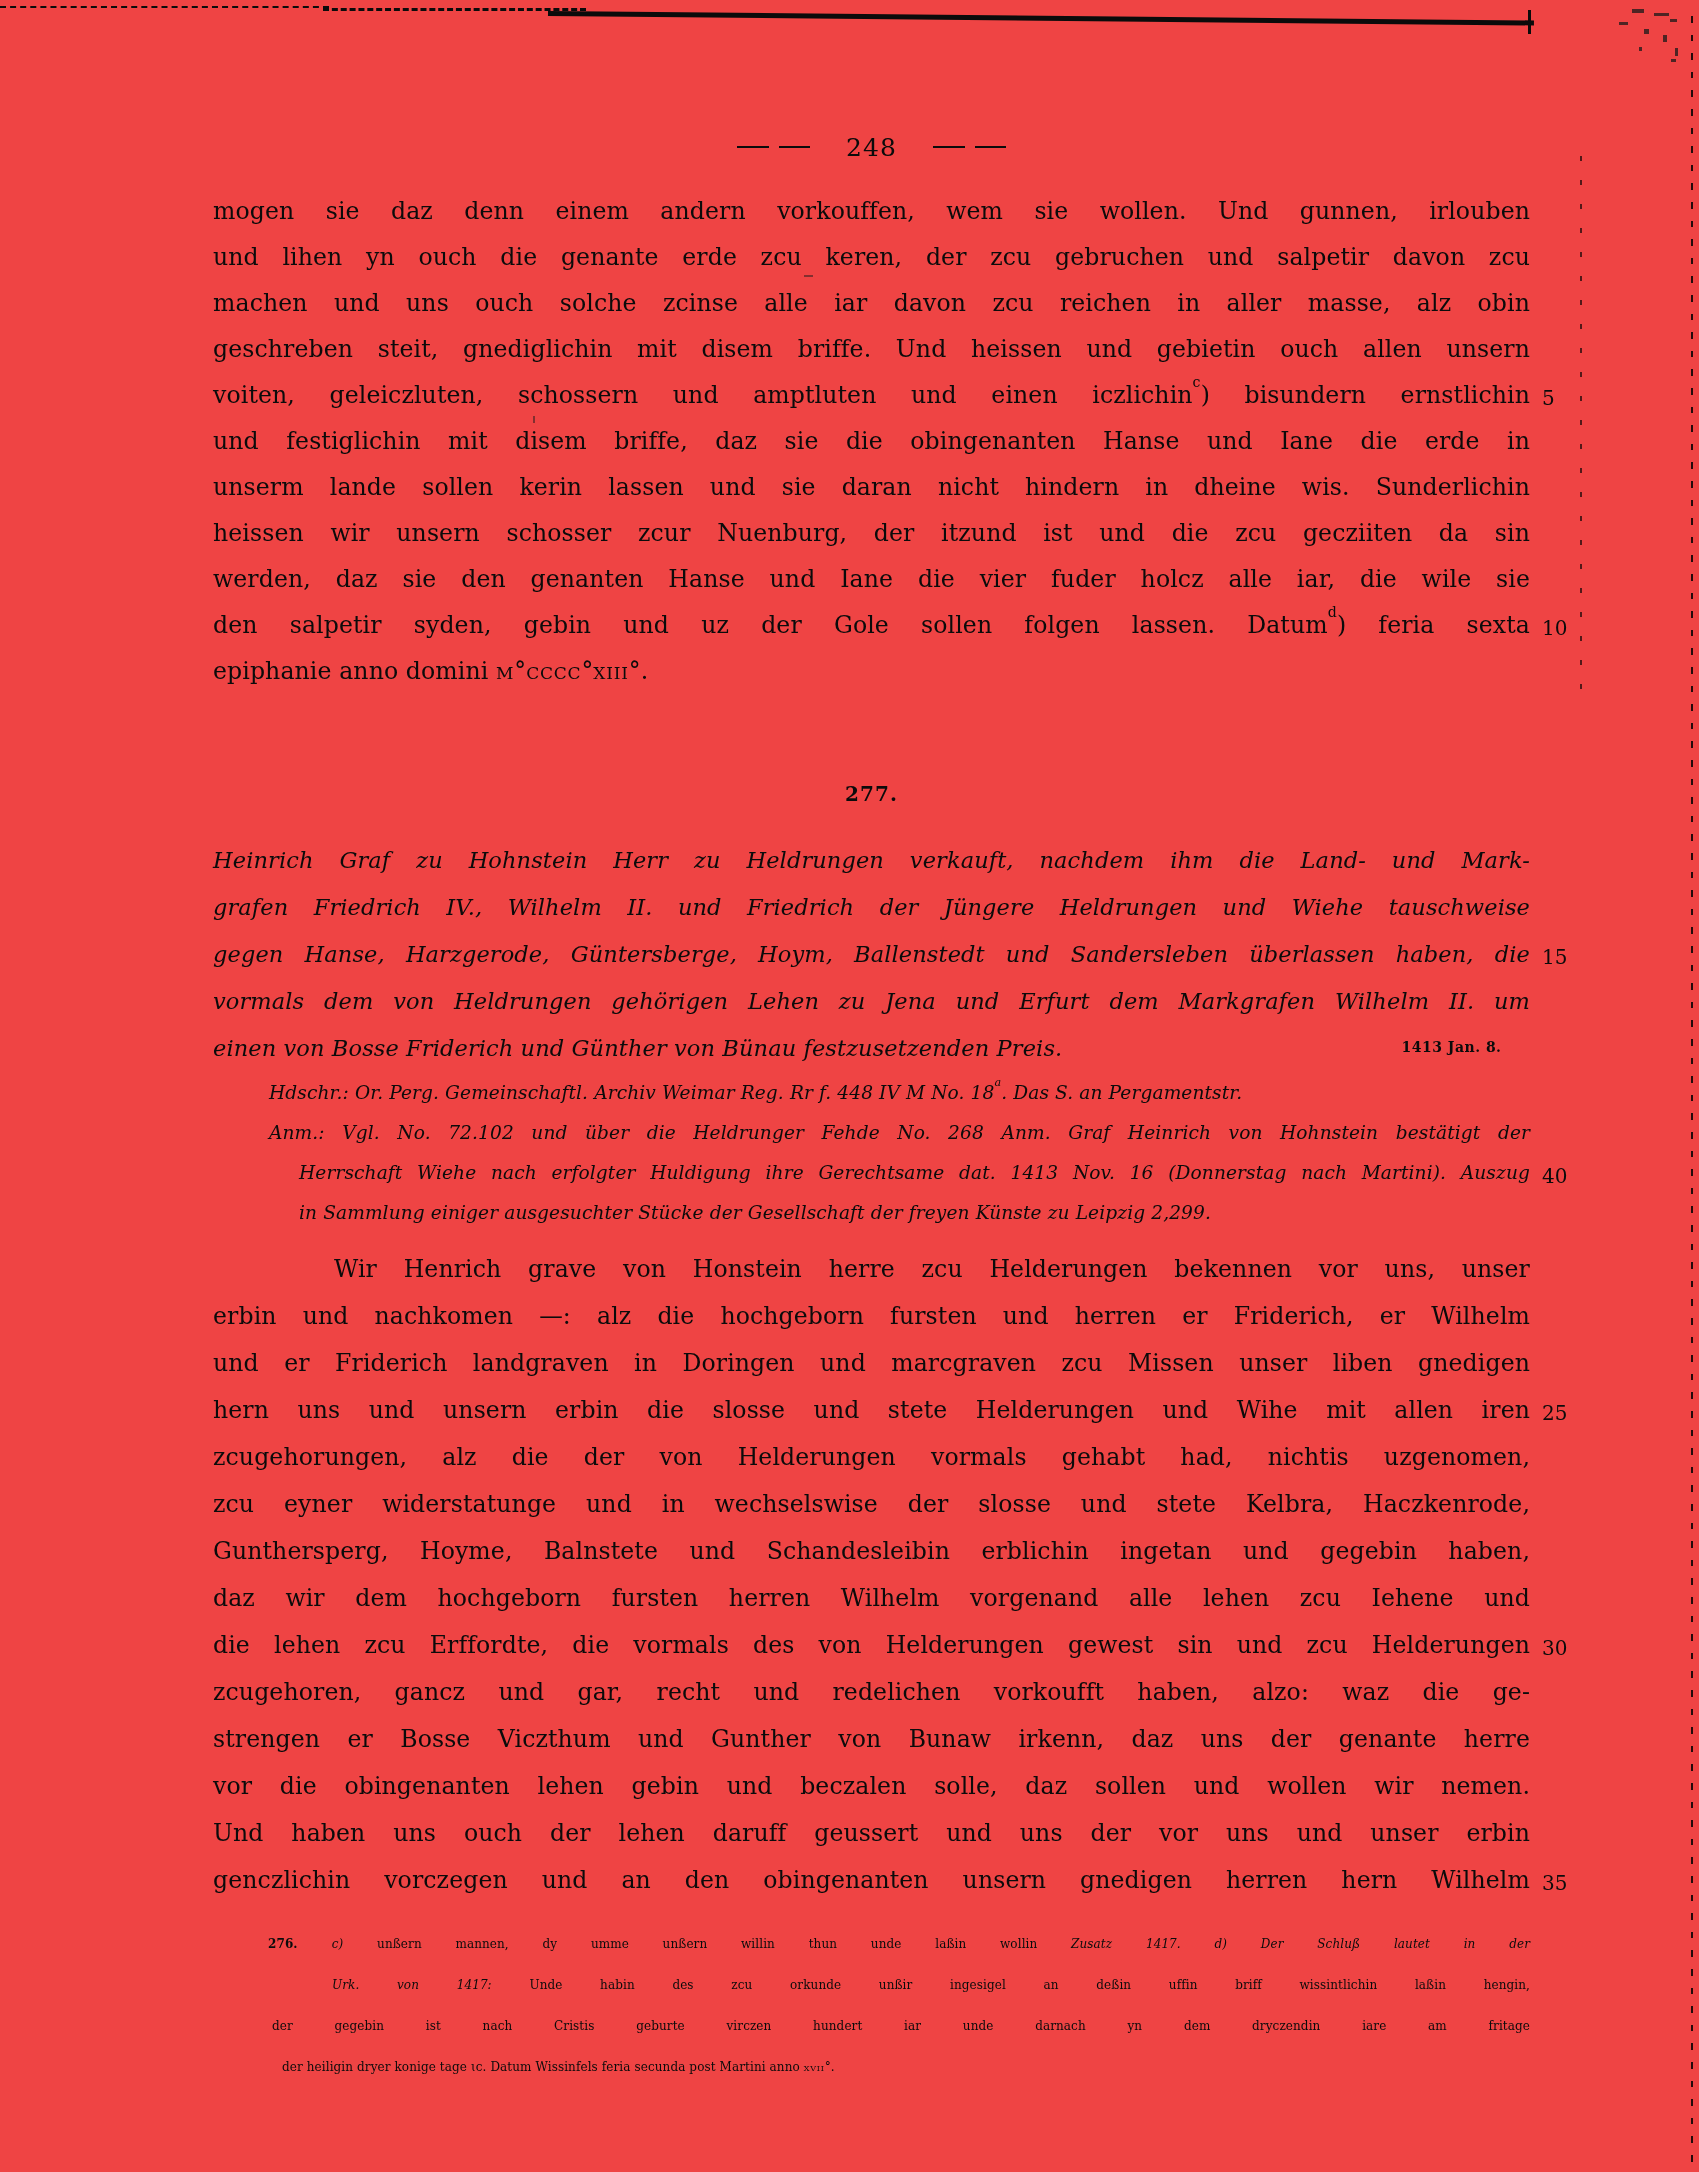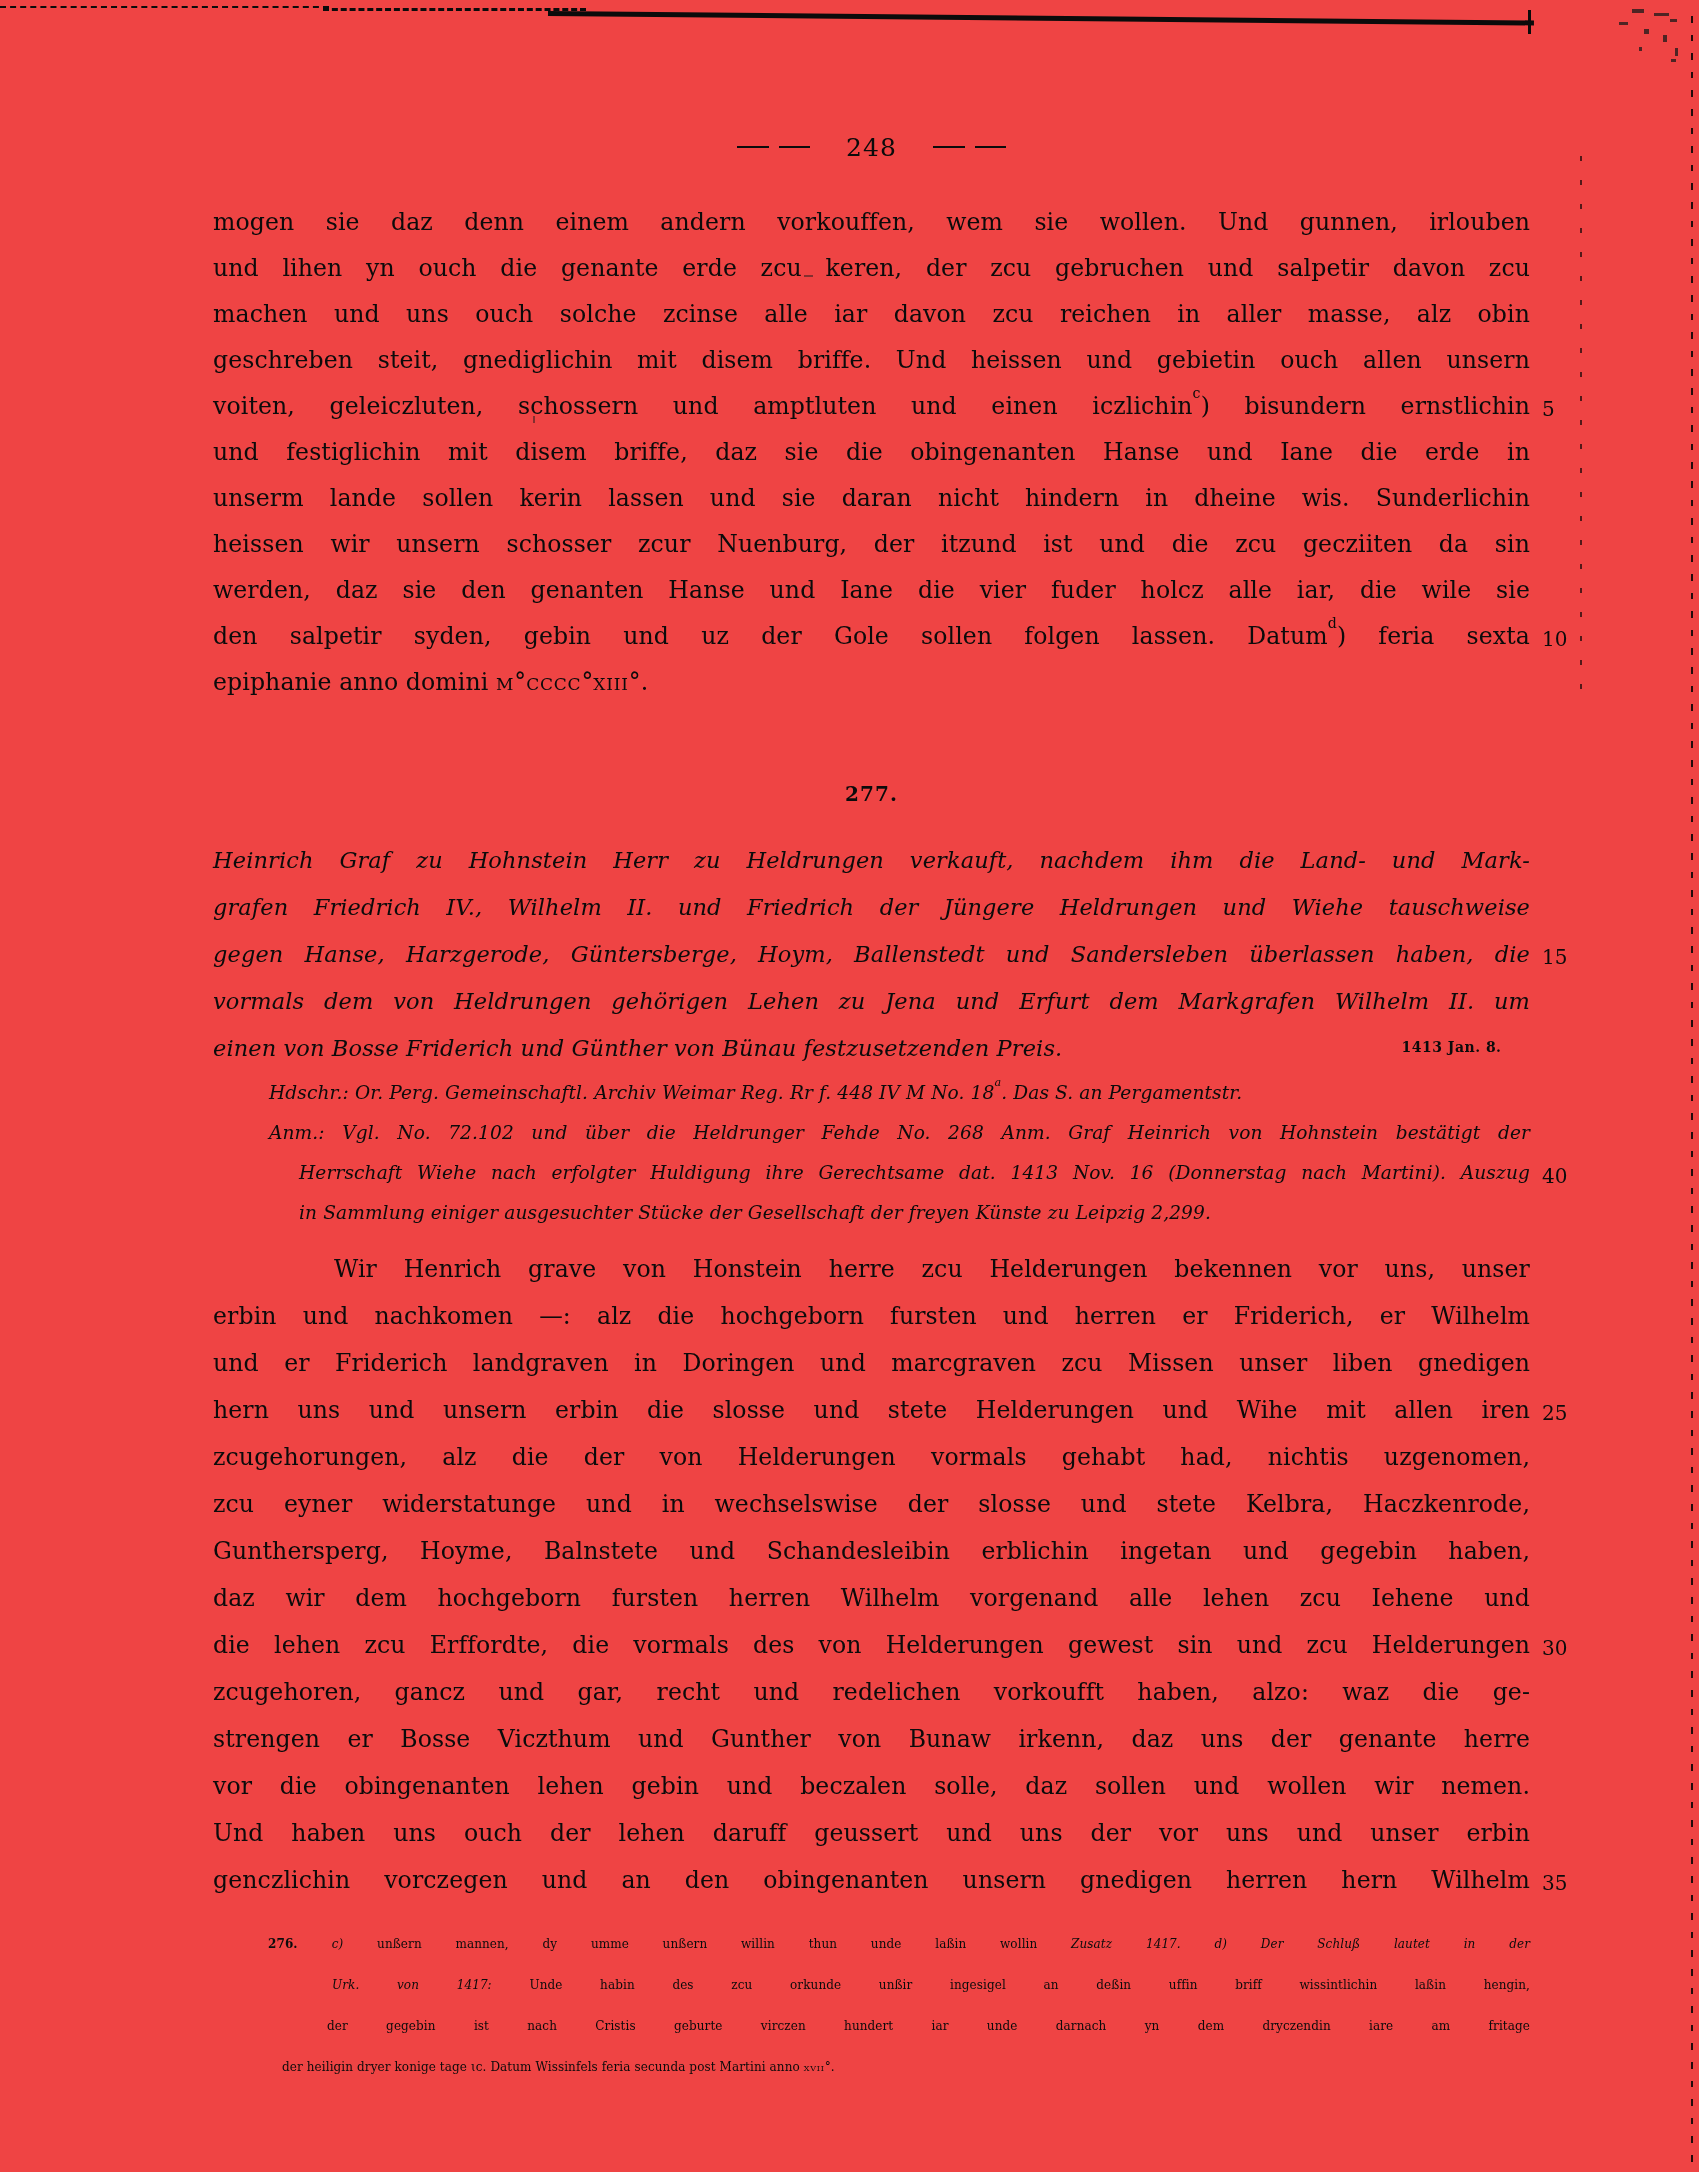"mogen sie daz denn einem" .para276 { top: 199px -> 188px }
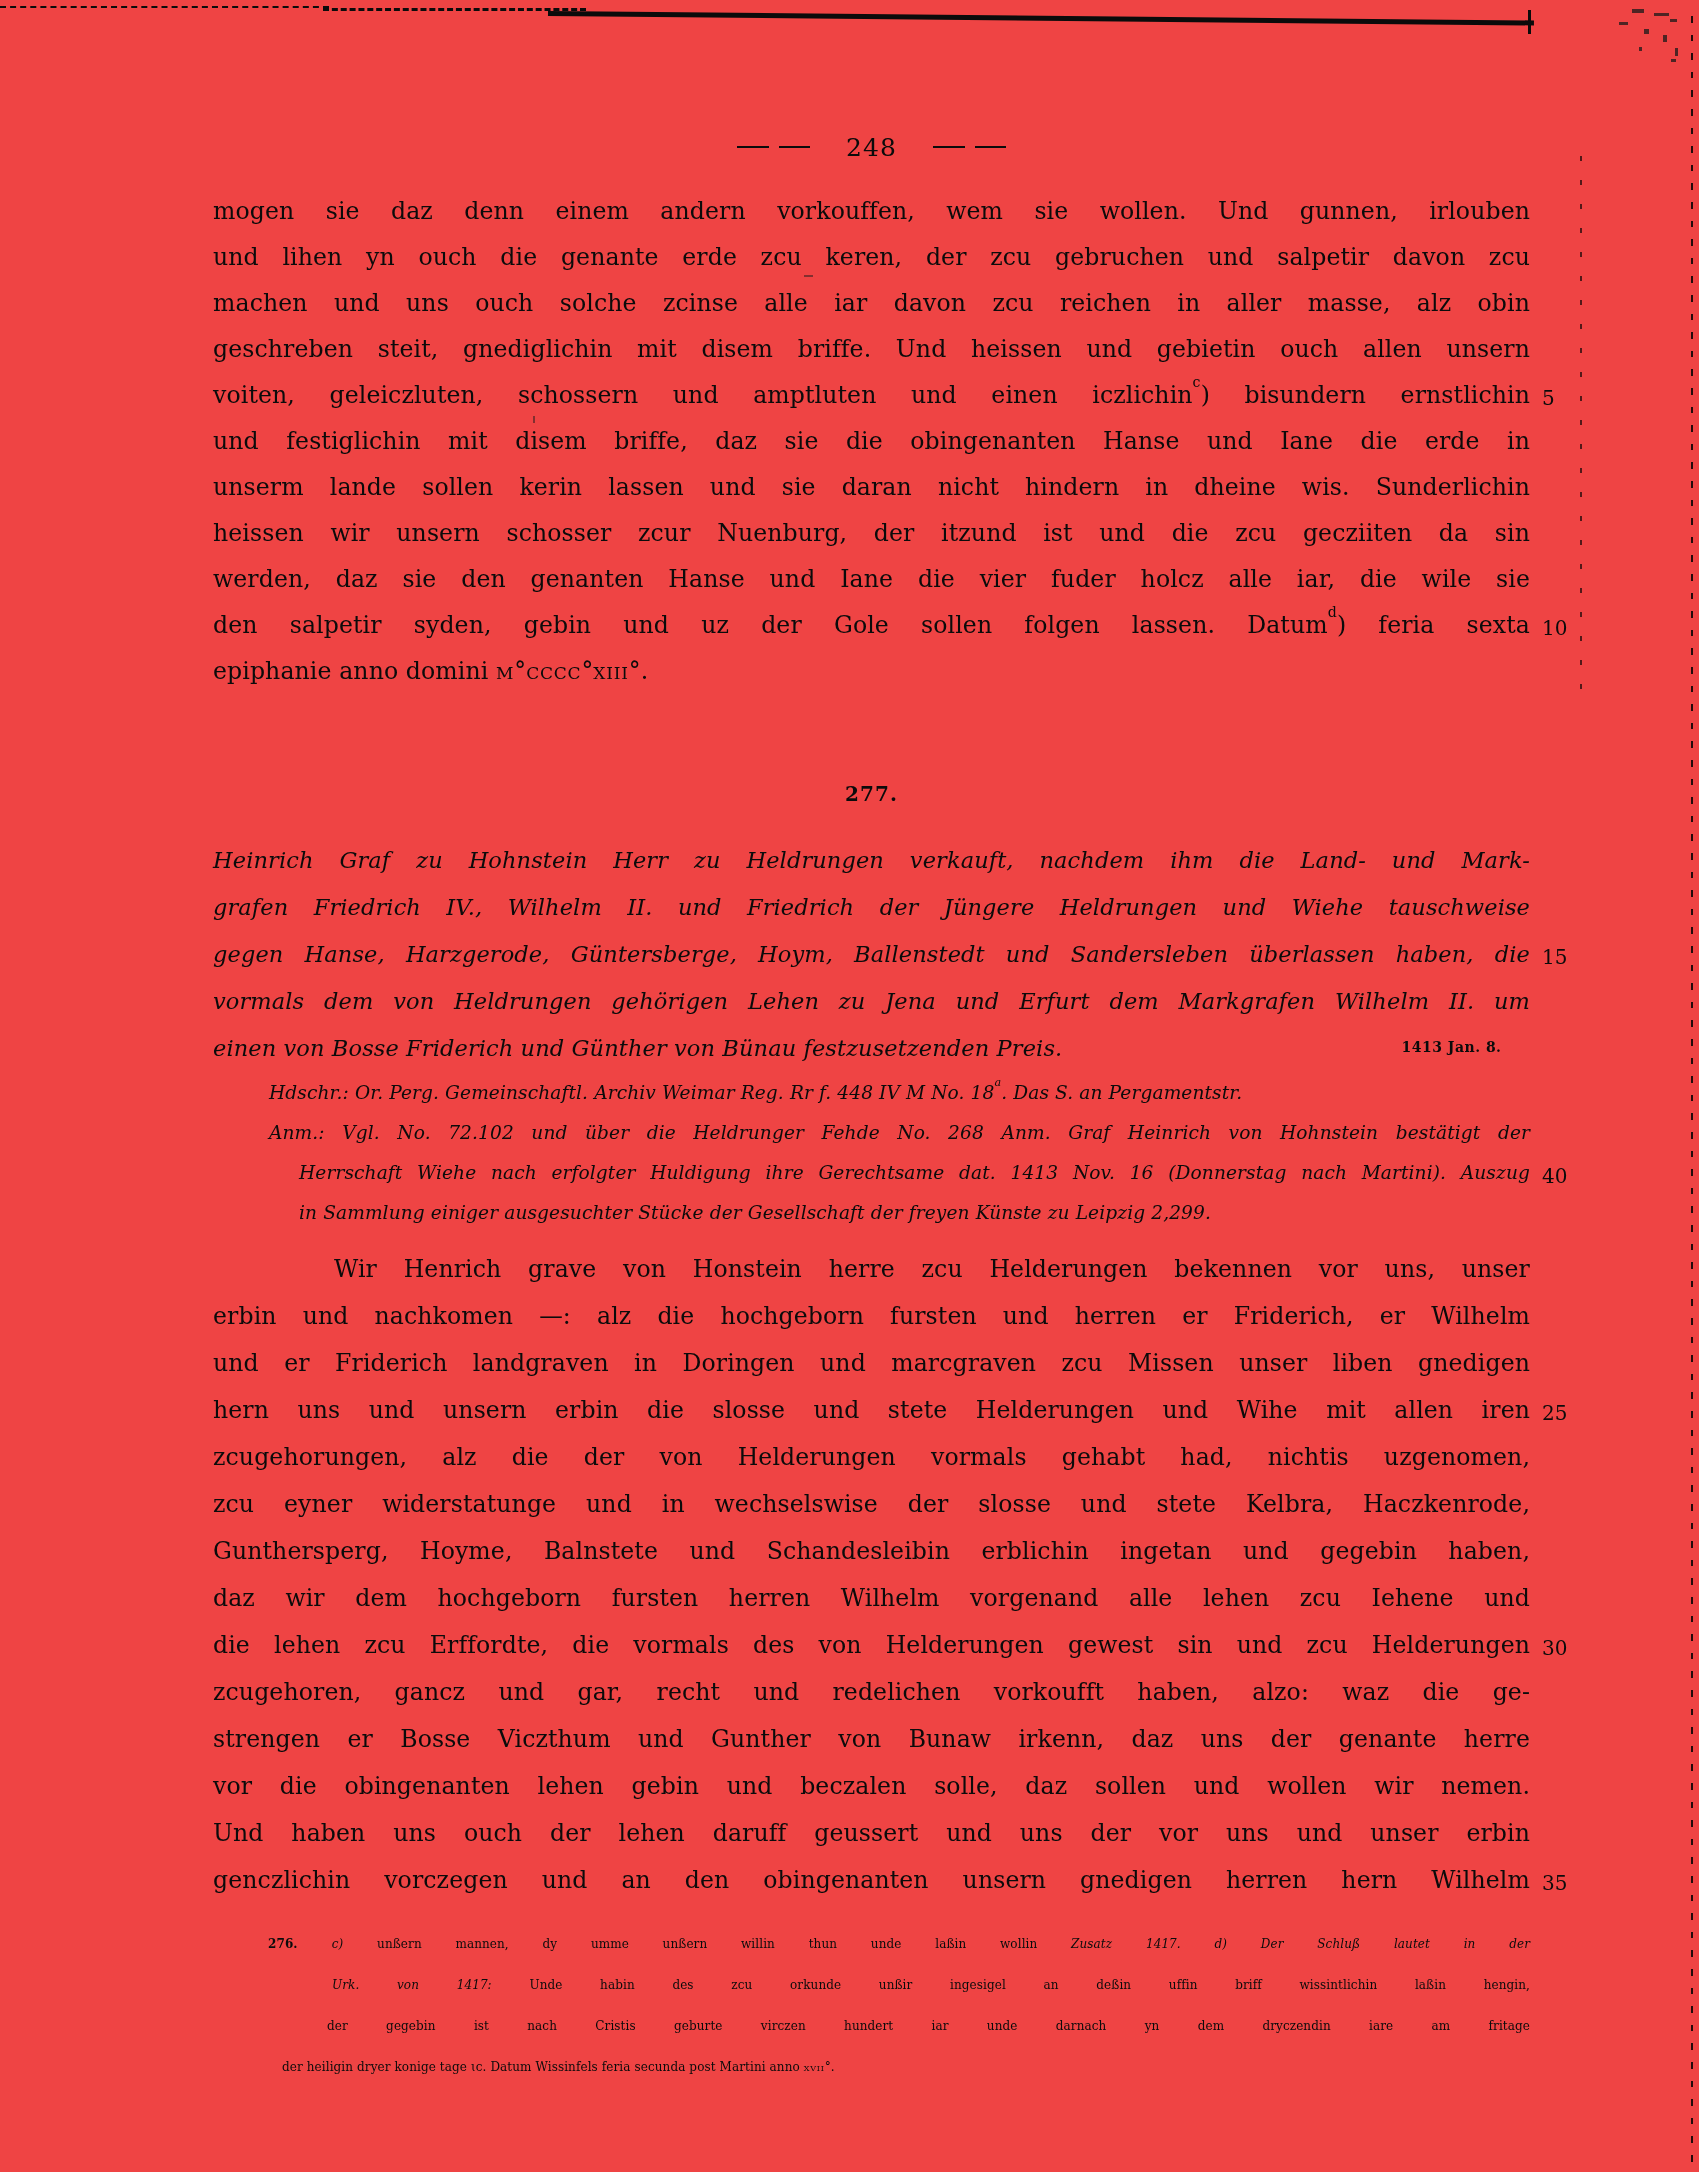"der gegebin ist nach Cristis" div.line { margin-left: 114px -> 59px }
